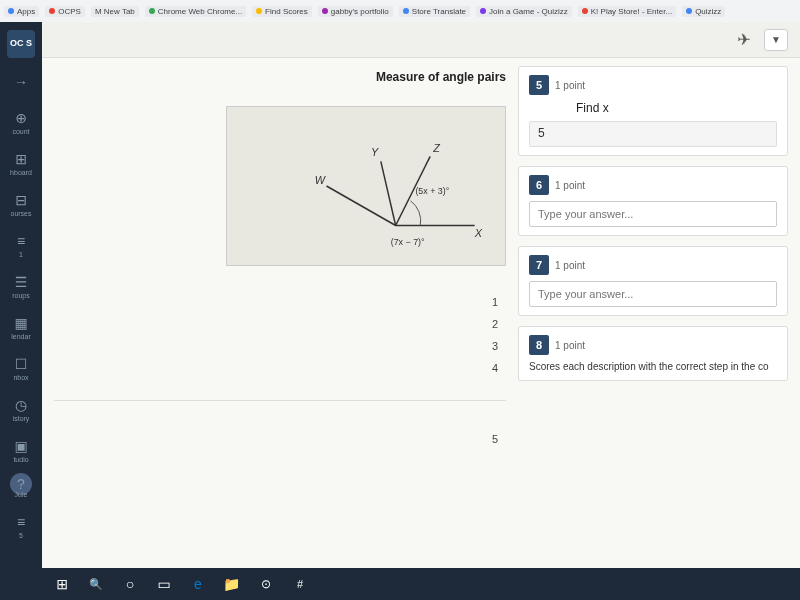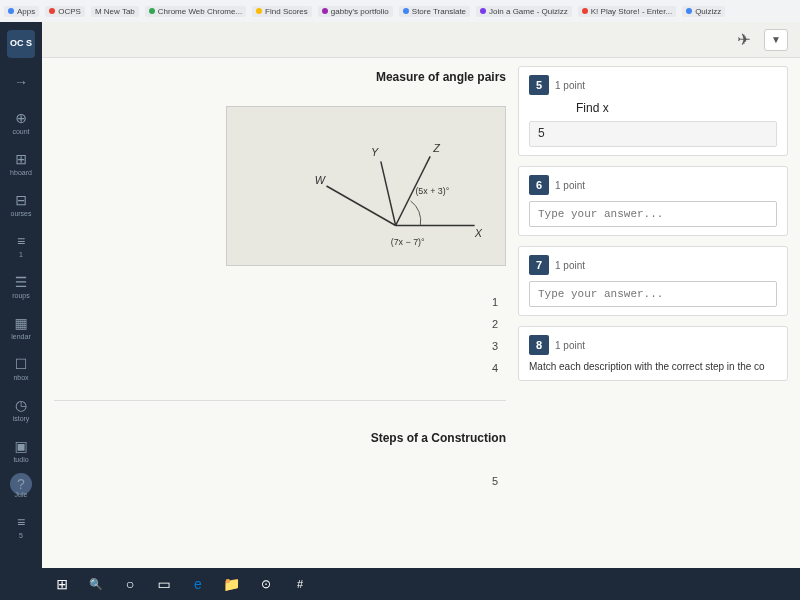"Type your answer..." .answer-input { font-family: Liberation Mono, monospace -> none }
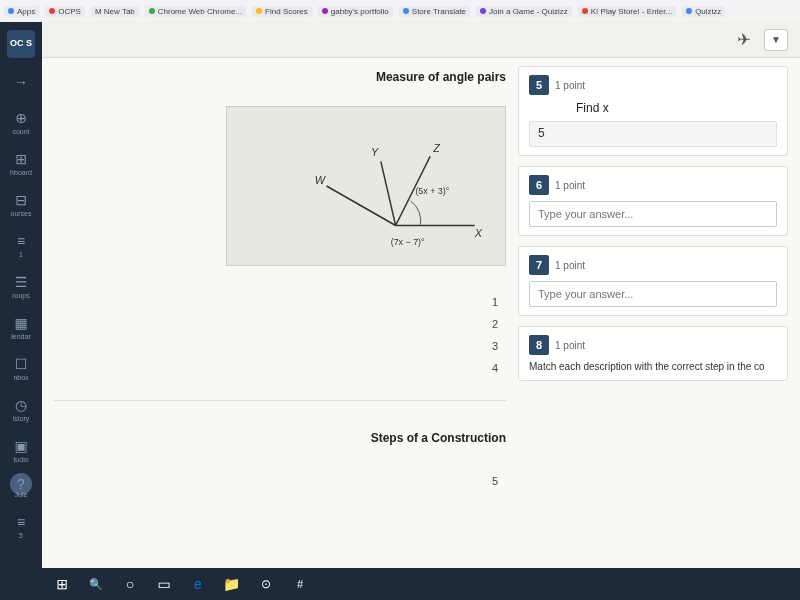"Match each description with the" div.q-text-small { text: Match -> Scores }
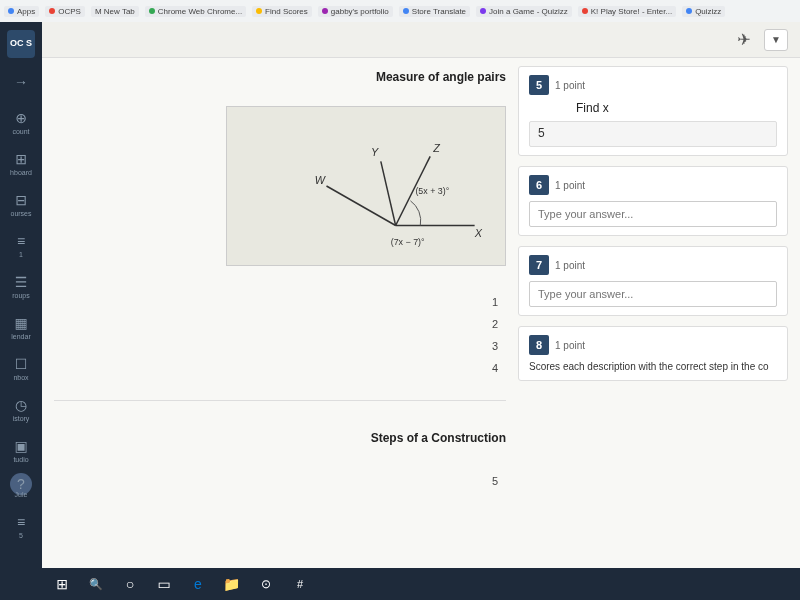"Steps of a Construction" div.section2-title { html: <div>Steps of a Construction</div> -> none }
